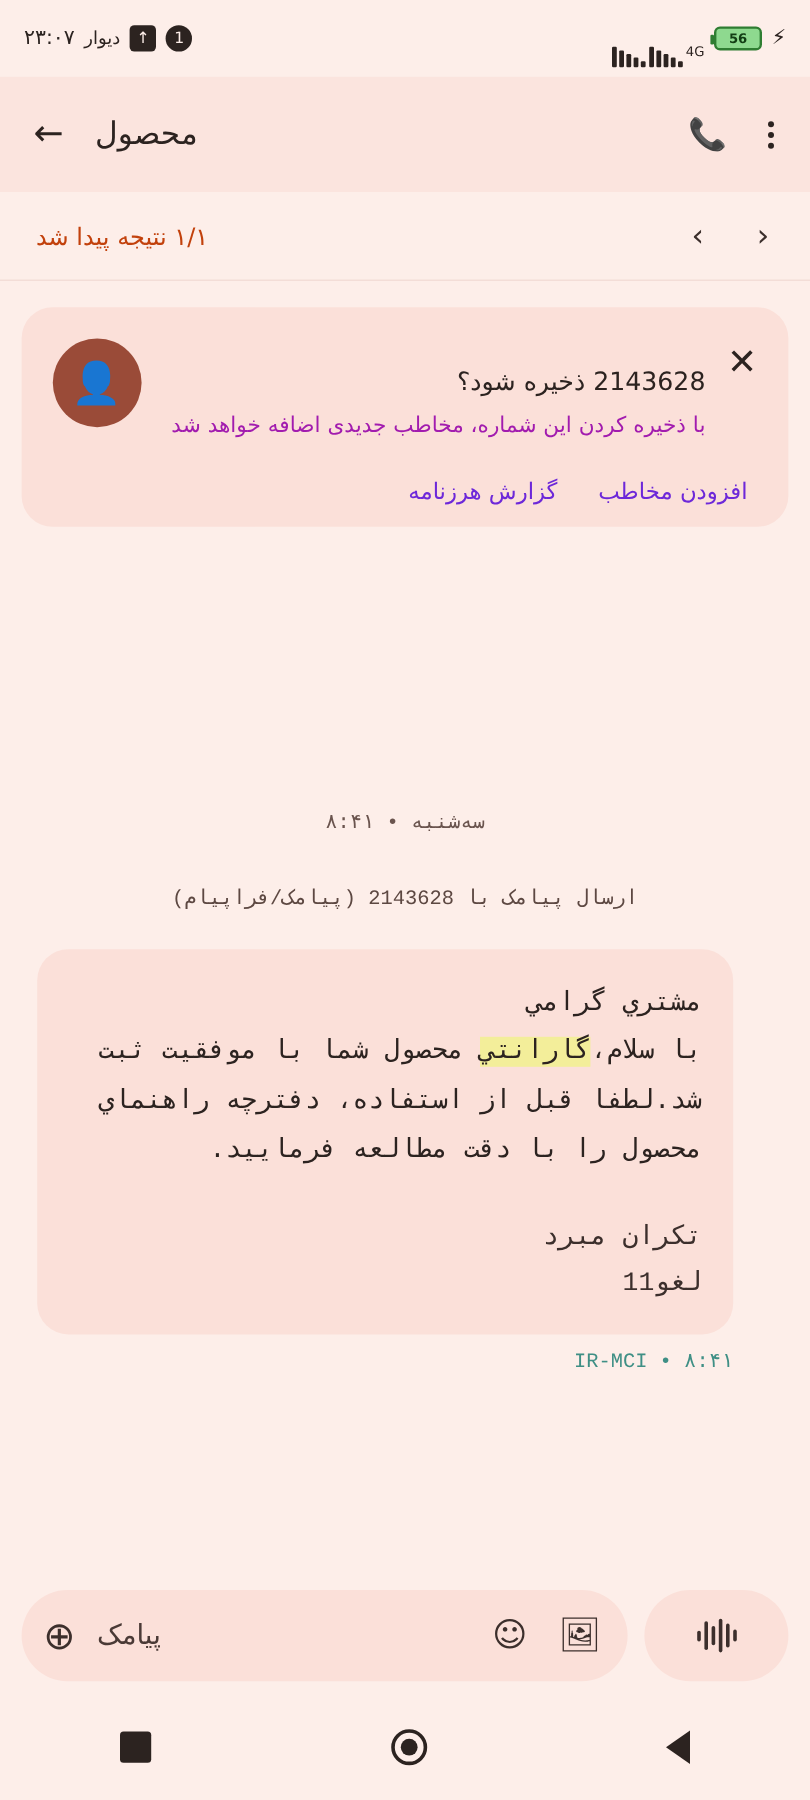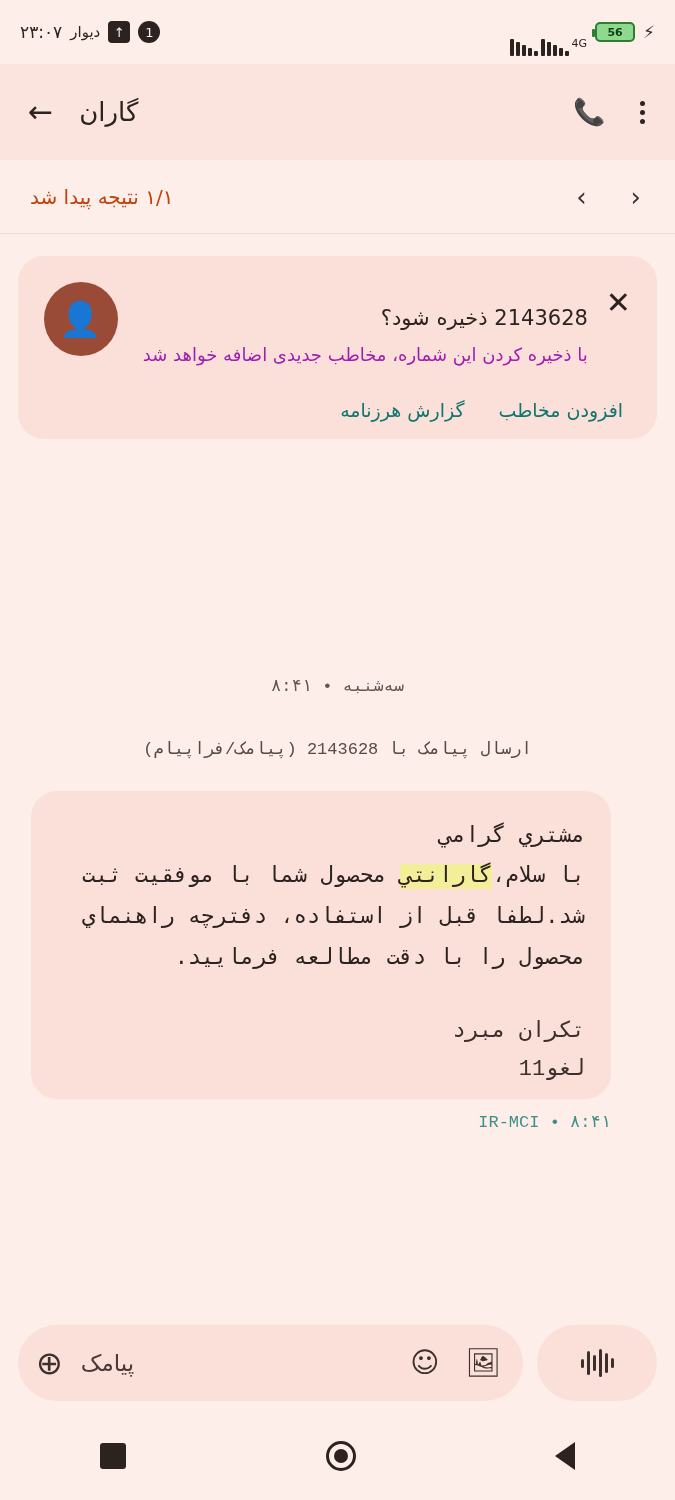"گاران" span.title { text: گاران -> محصول }
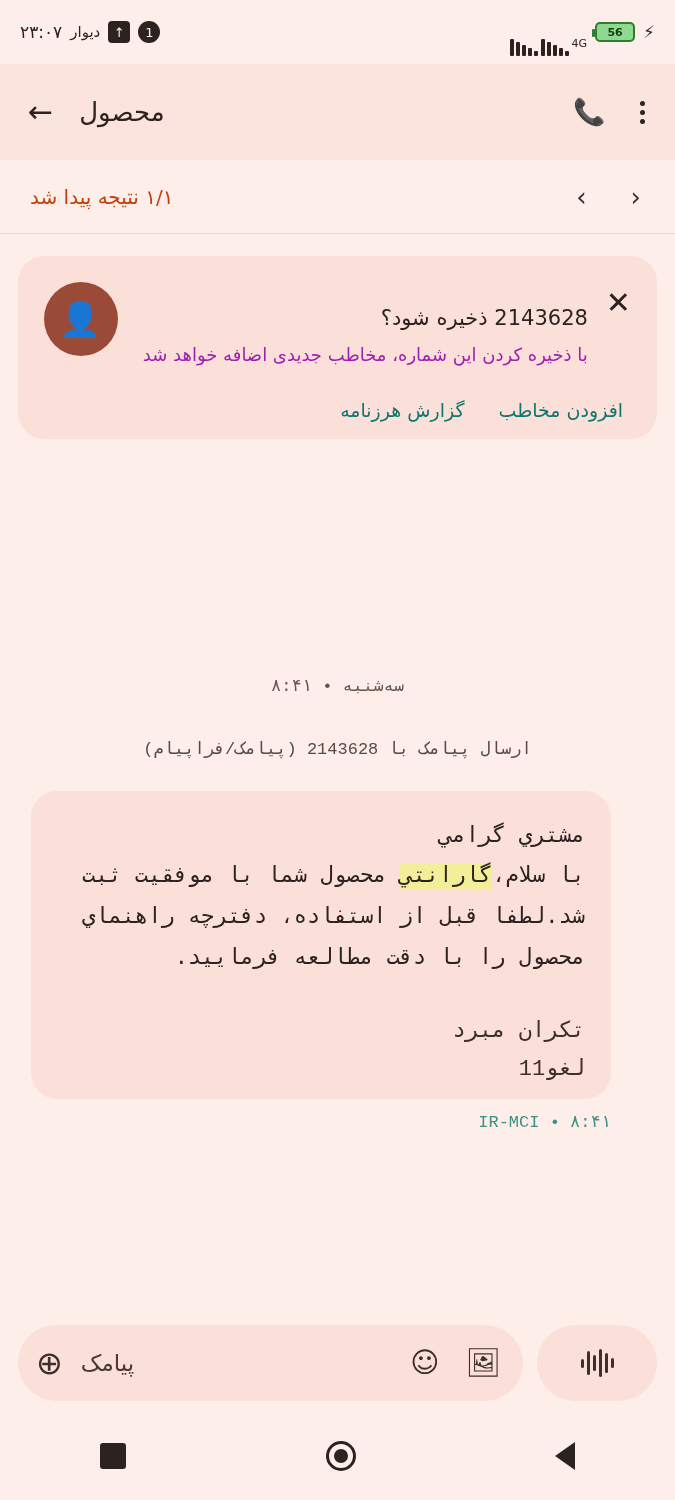"گزارش هرزنامه" .sc-action { color: #0f766e -> #6d28d9 }
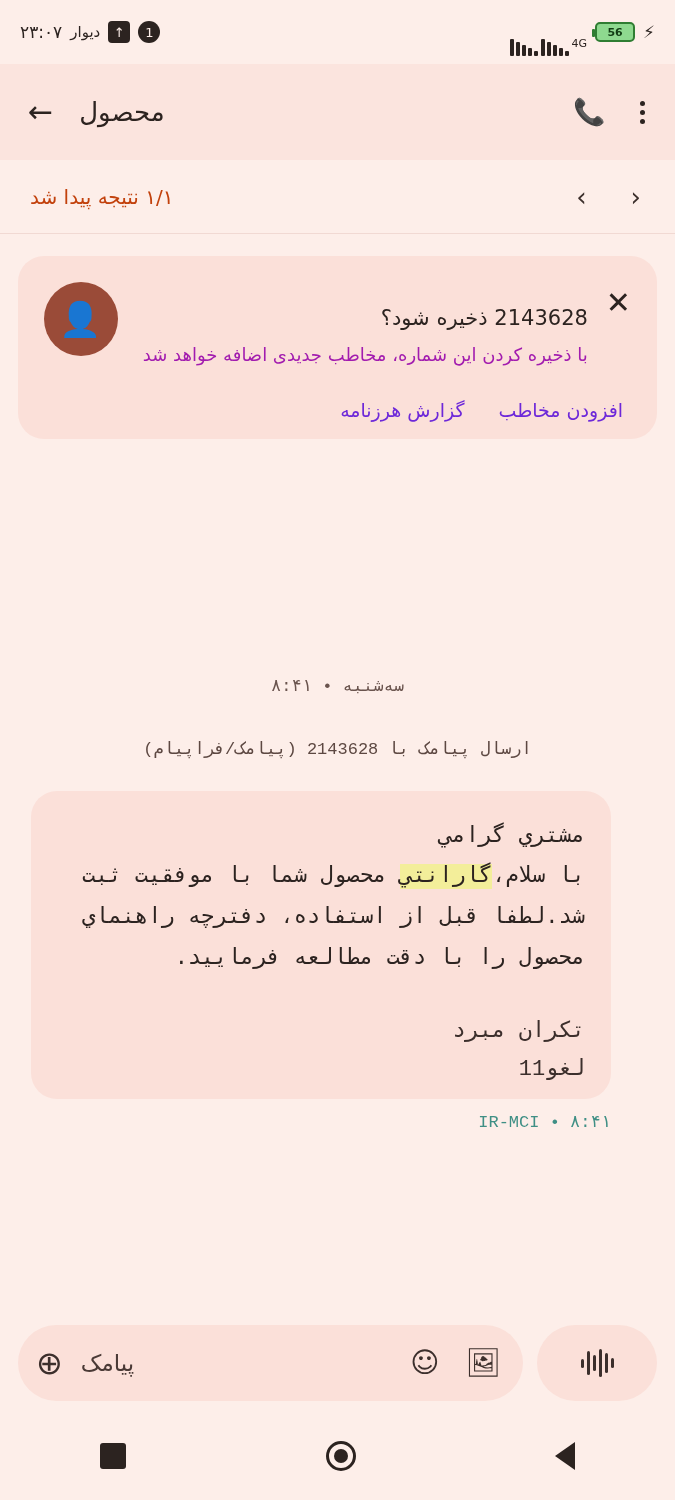"مشتري گرامي" .bubble { padding: 26px 26px 11px 26px -> 26px 26px 24px 26px }
